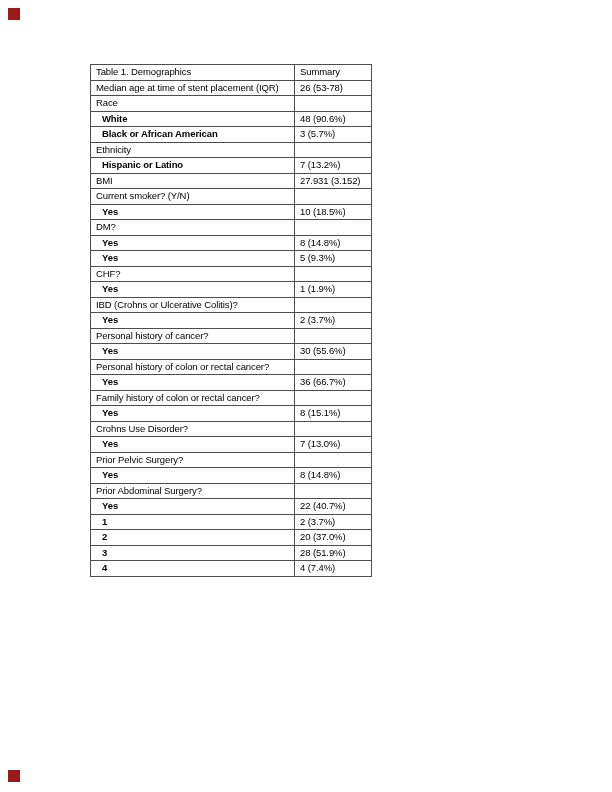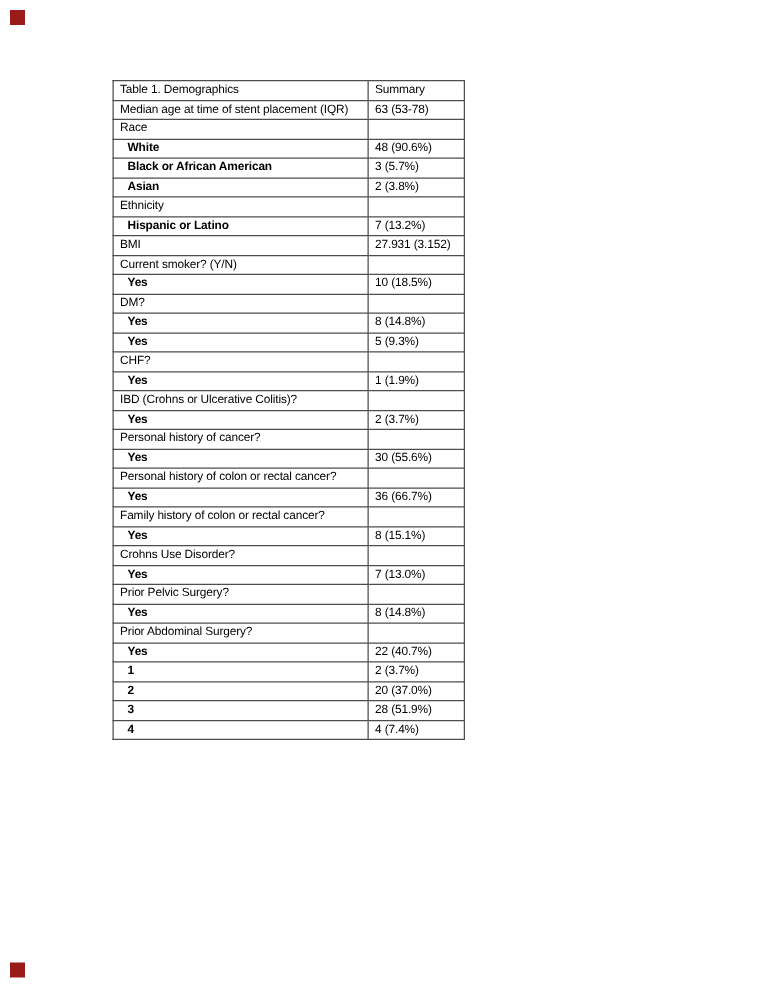"63 (53-78)" td { text: 63 -> 26 }
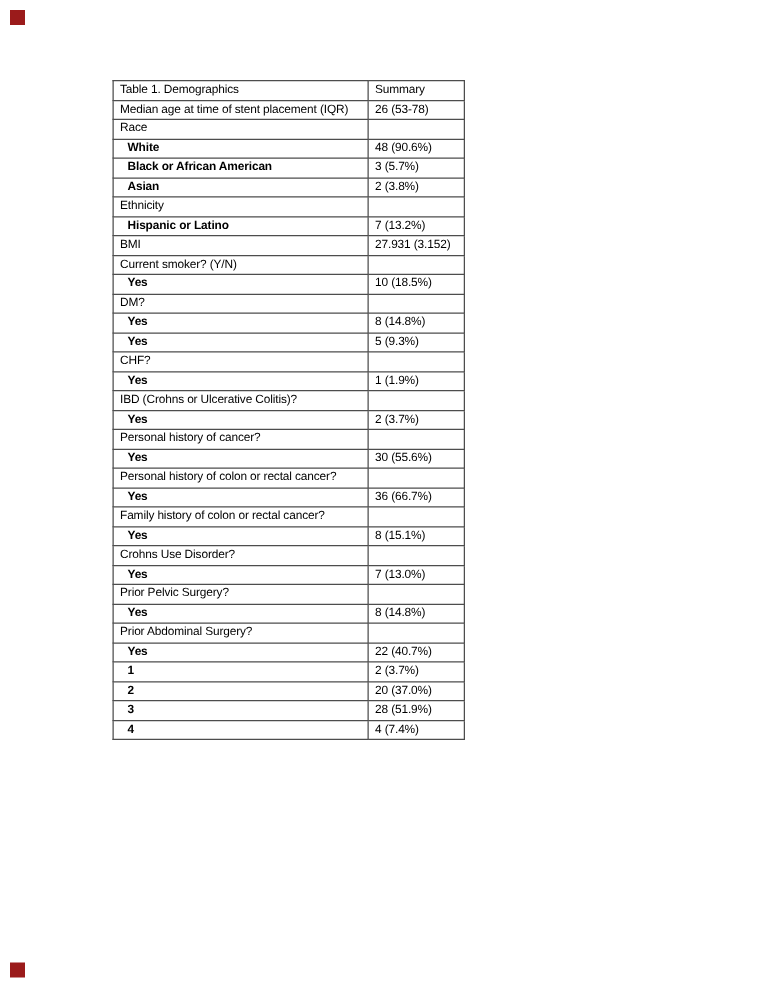"Asian" tr { html: <tr> <td>Asian</td> <td>2 (3.8%)</td> </tr> -> none }
